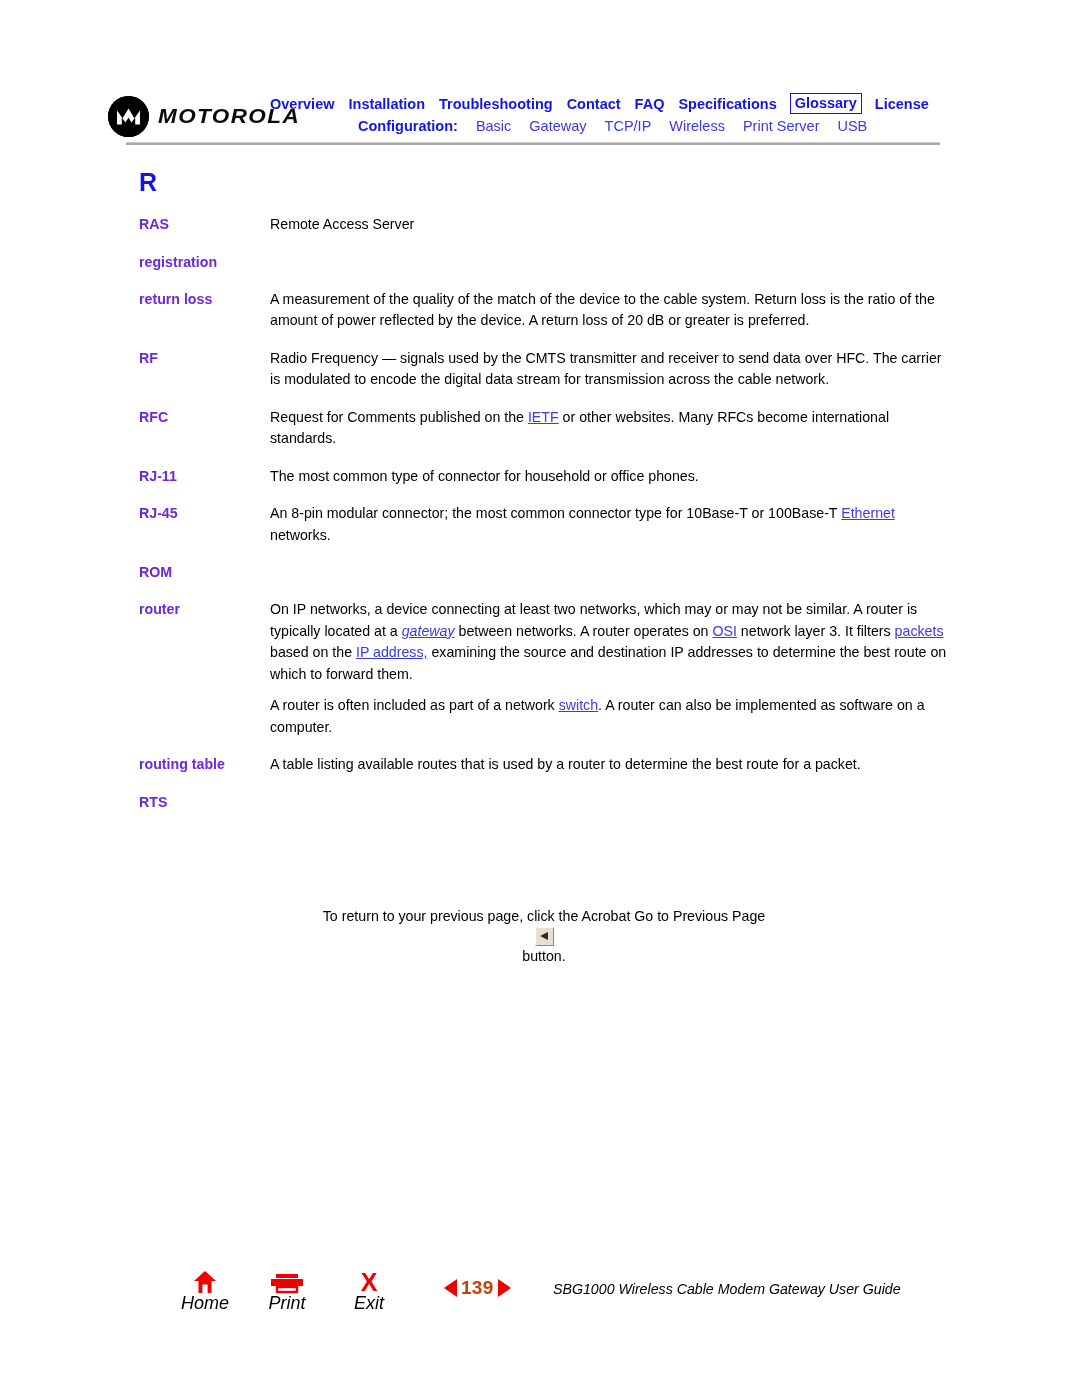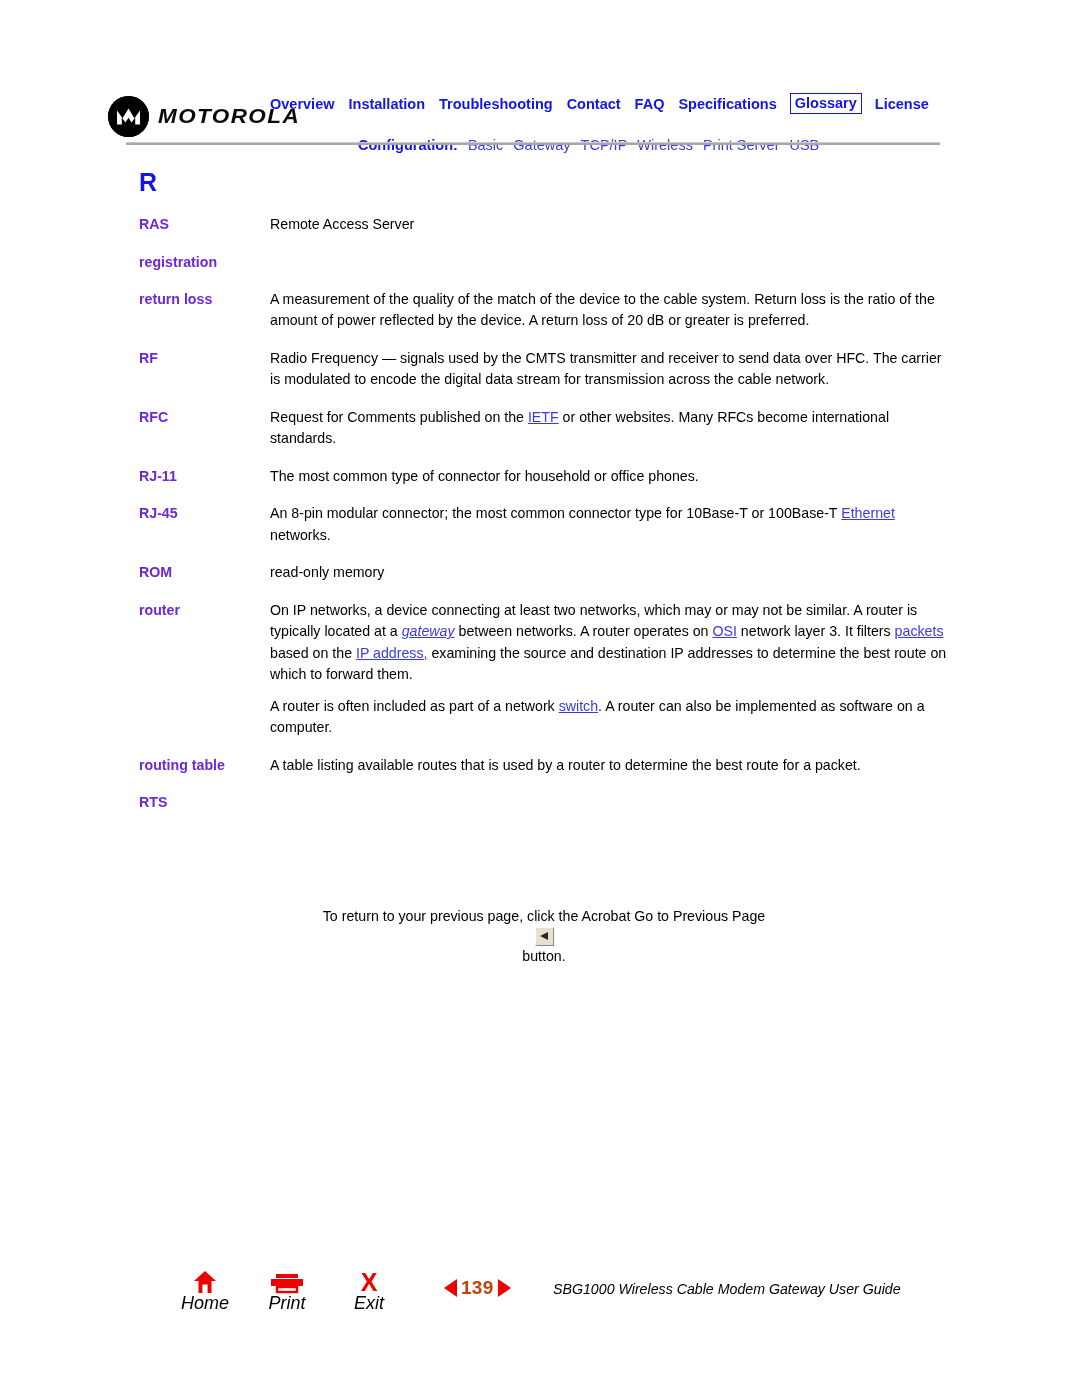"Configuration:" .nav-row2 { gap: 10px -> 18px; margin-top: 22px -> 3px }
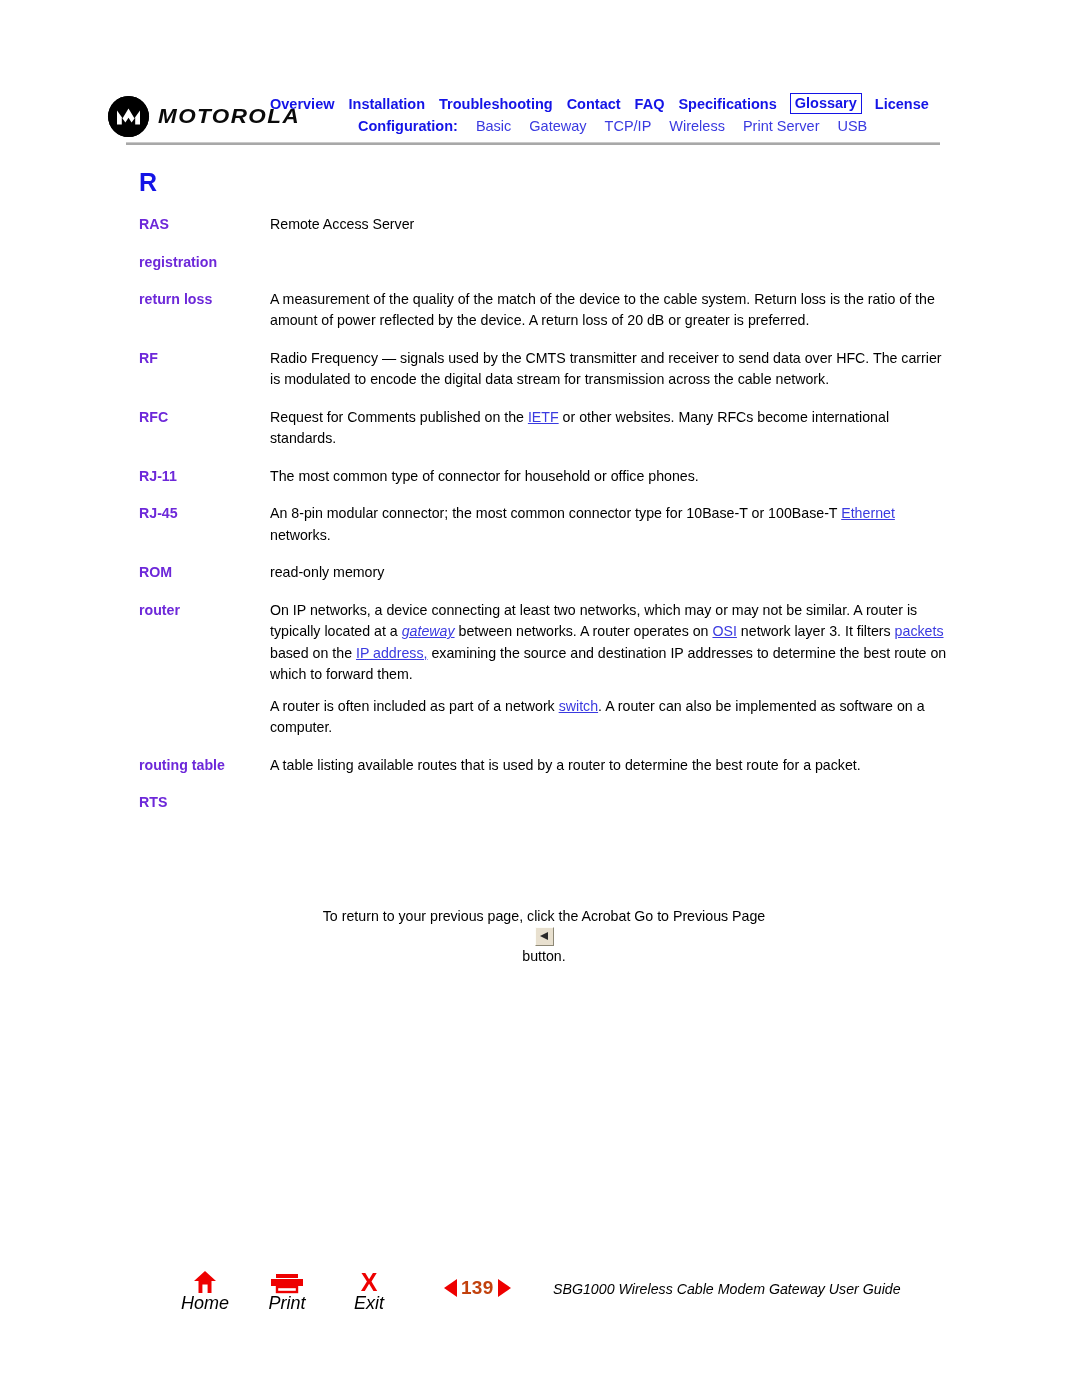"read-only memory" div.entry-def { html: <div> <p><span>read-only memory</span></p> </div> -> none }
